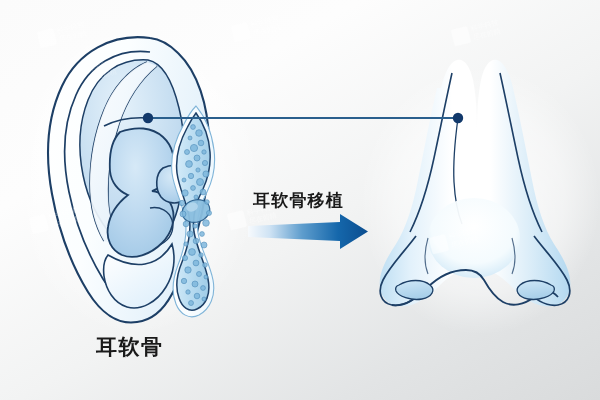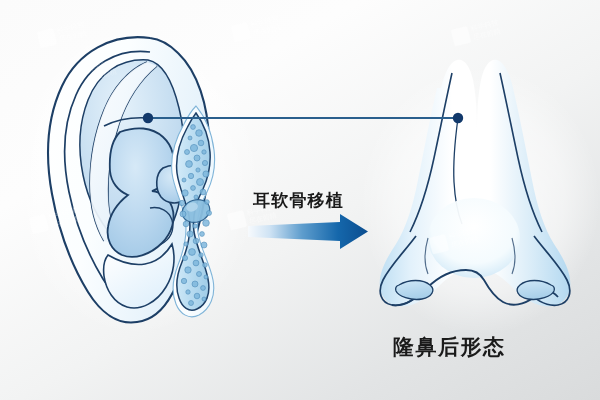"耳软骨" div.caption { html: none -> <div>耳软骨</div> }
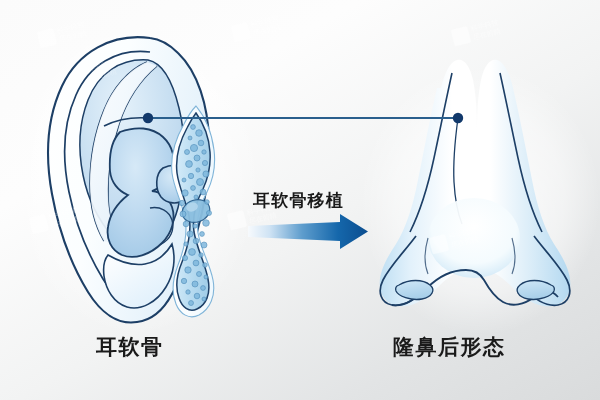"隆鼻后形态" div.caption { html: <div>隆鼻后形态</div> -> none }
